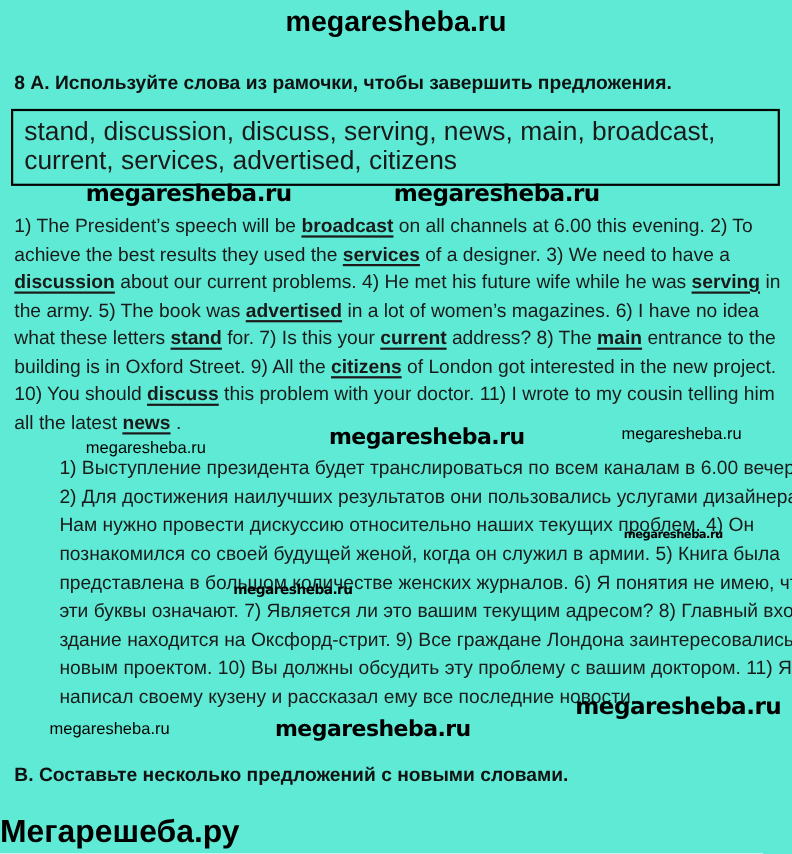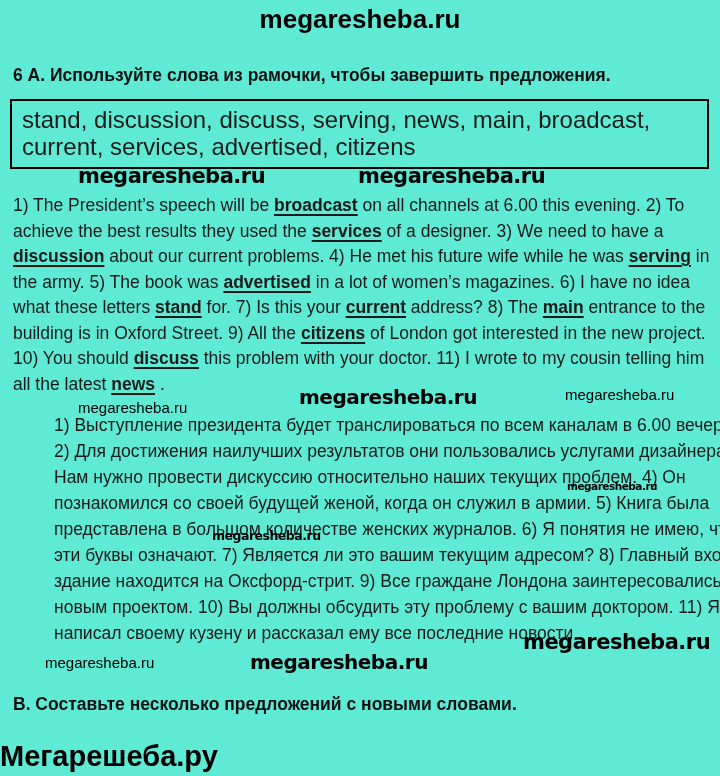"6 А. Используйте слова из" h2.heading { text: 6 -> 8 }
